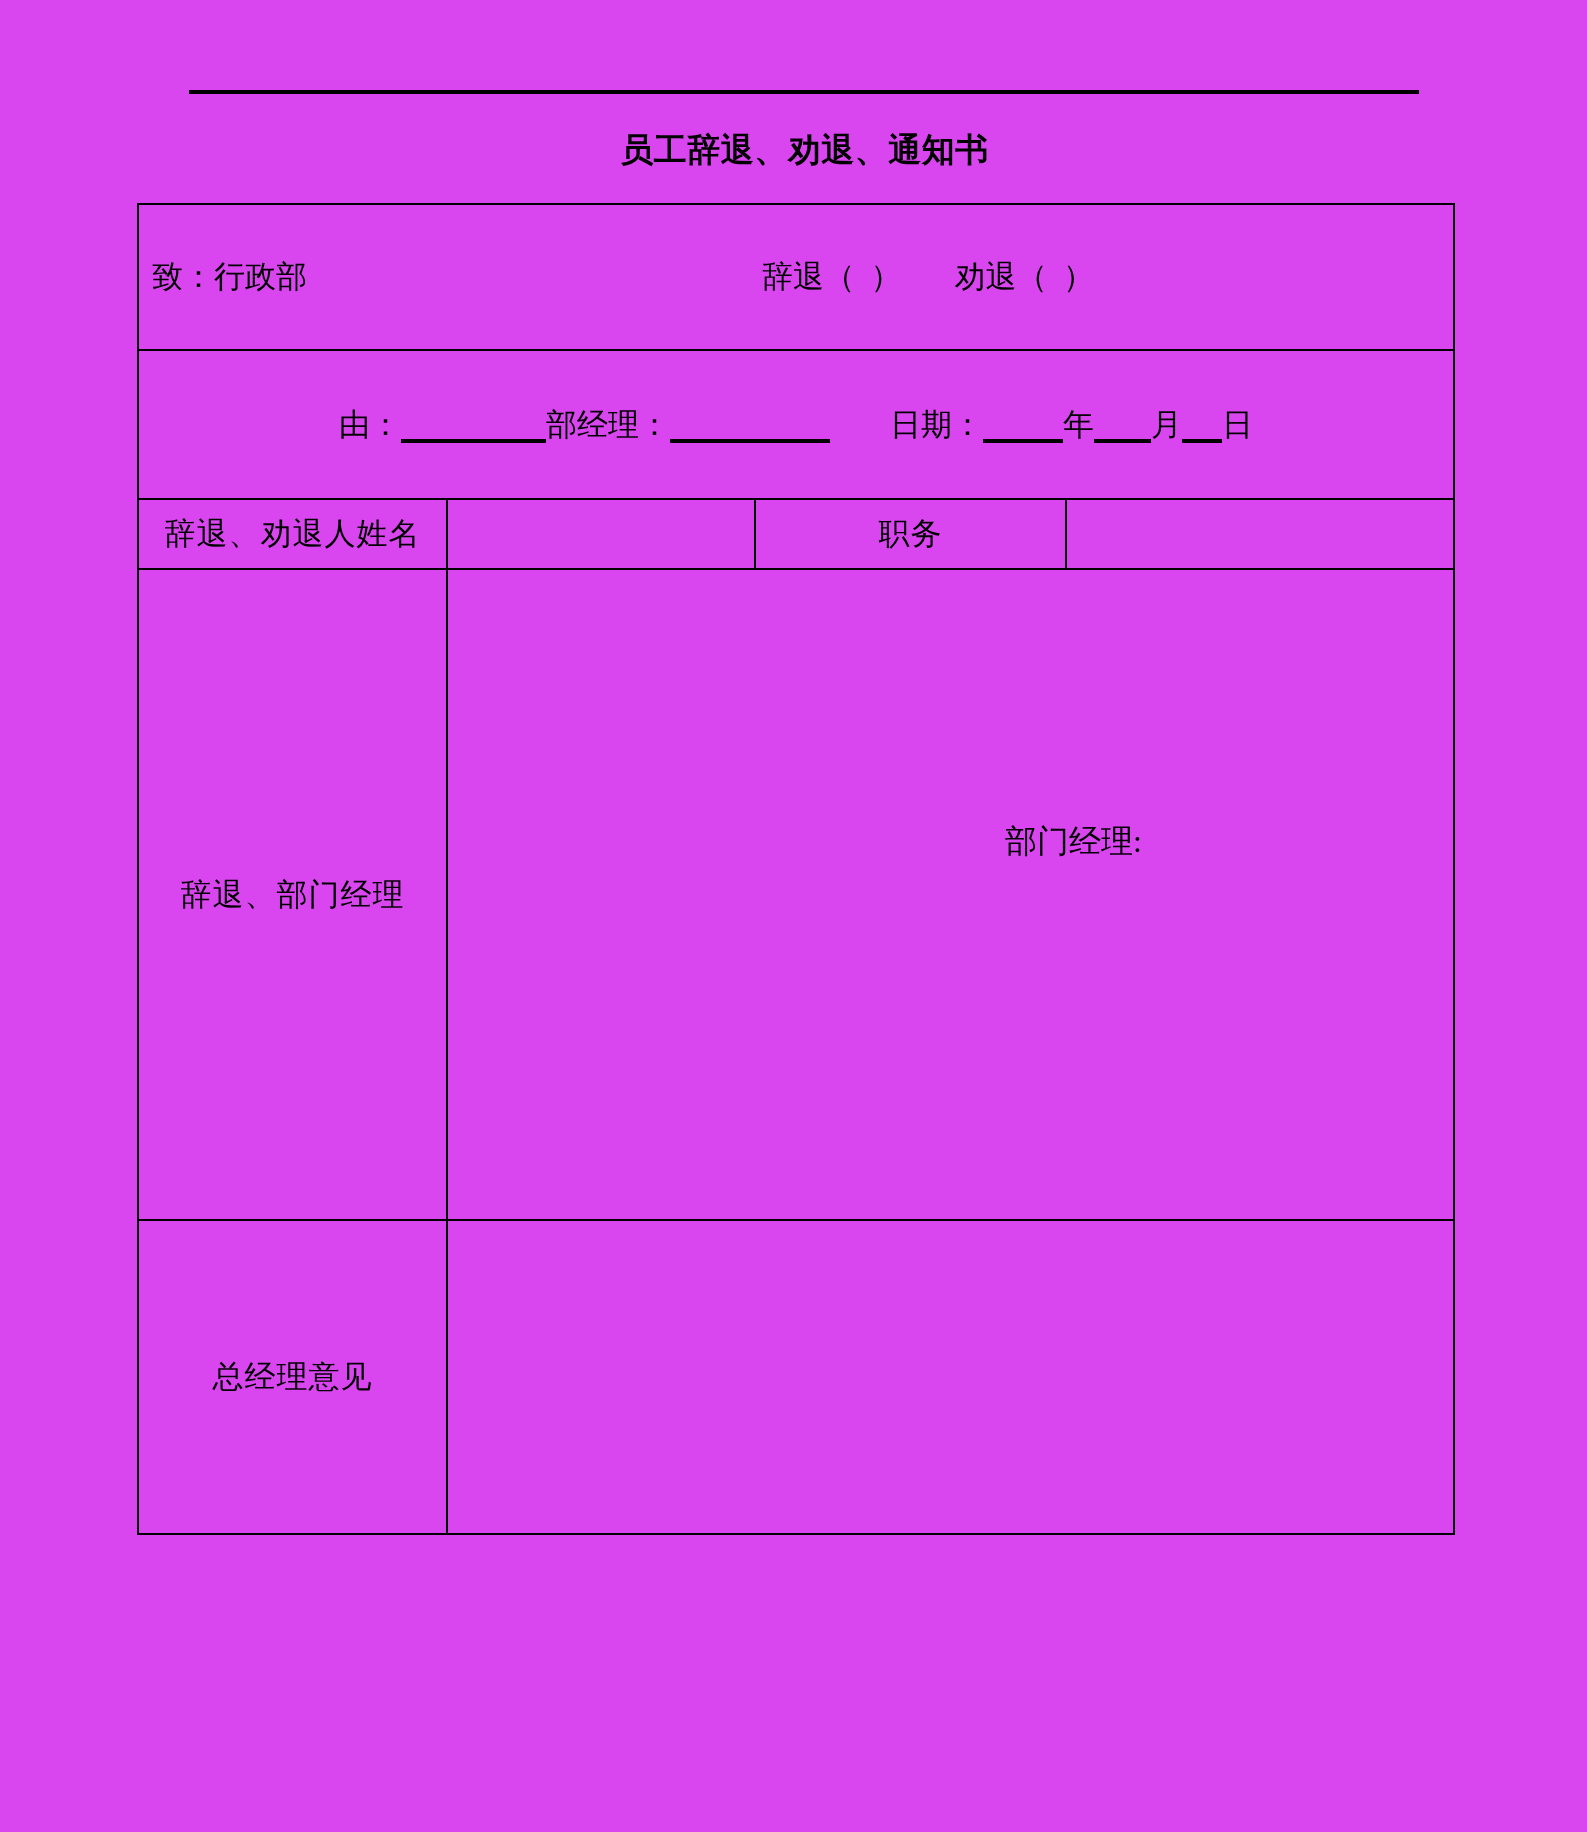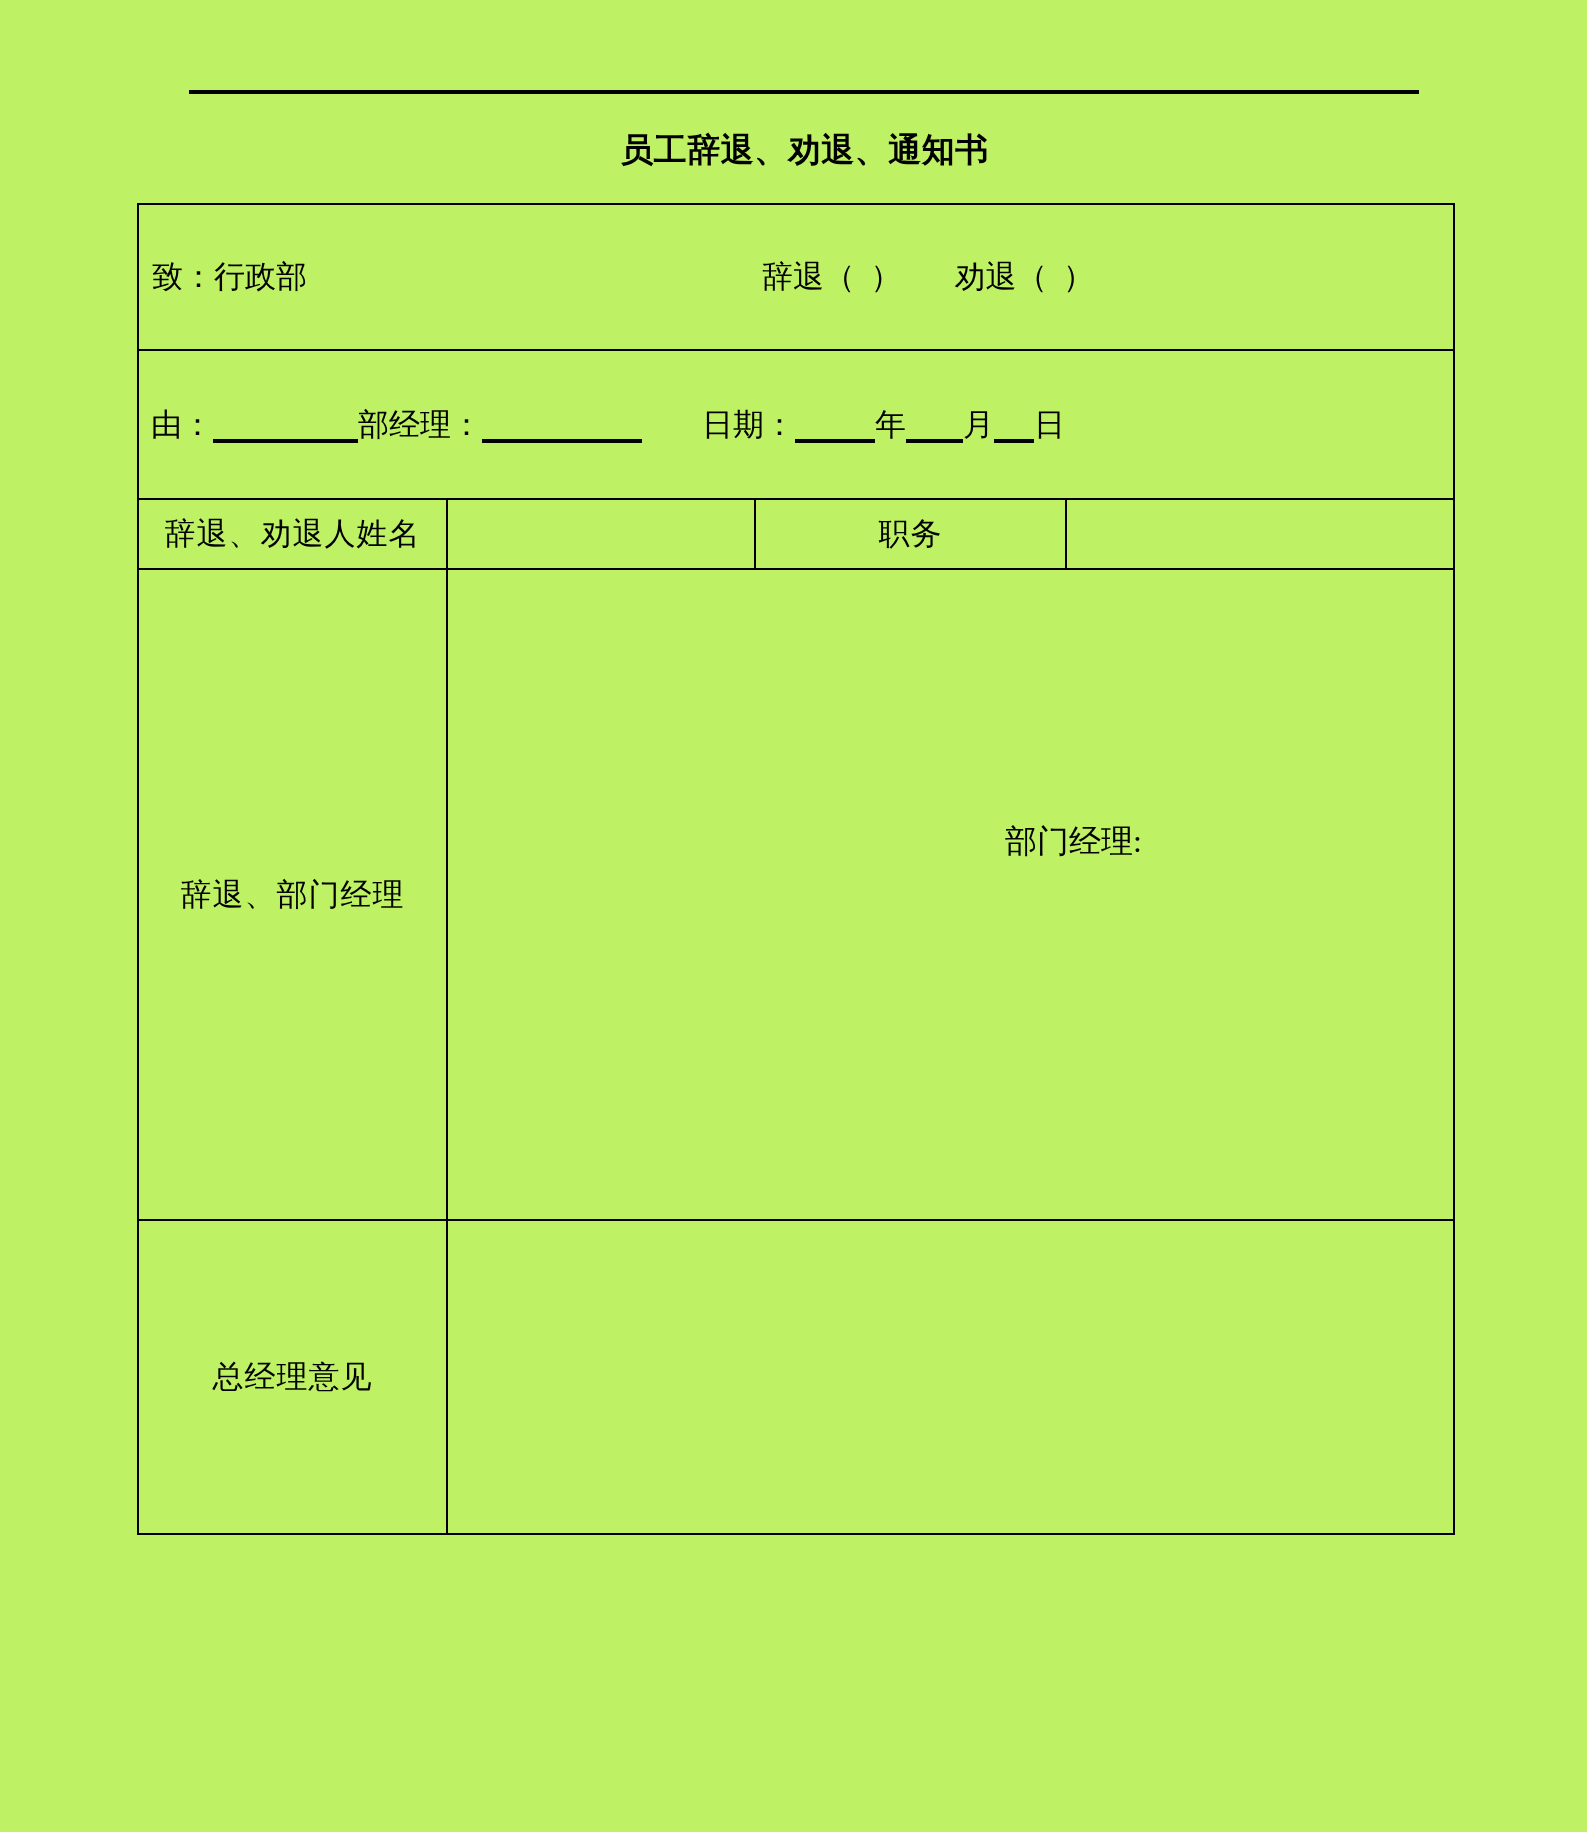"员工辞退、劝退、通知书" .page { background: #bef264 -> #d946ef }
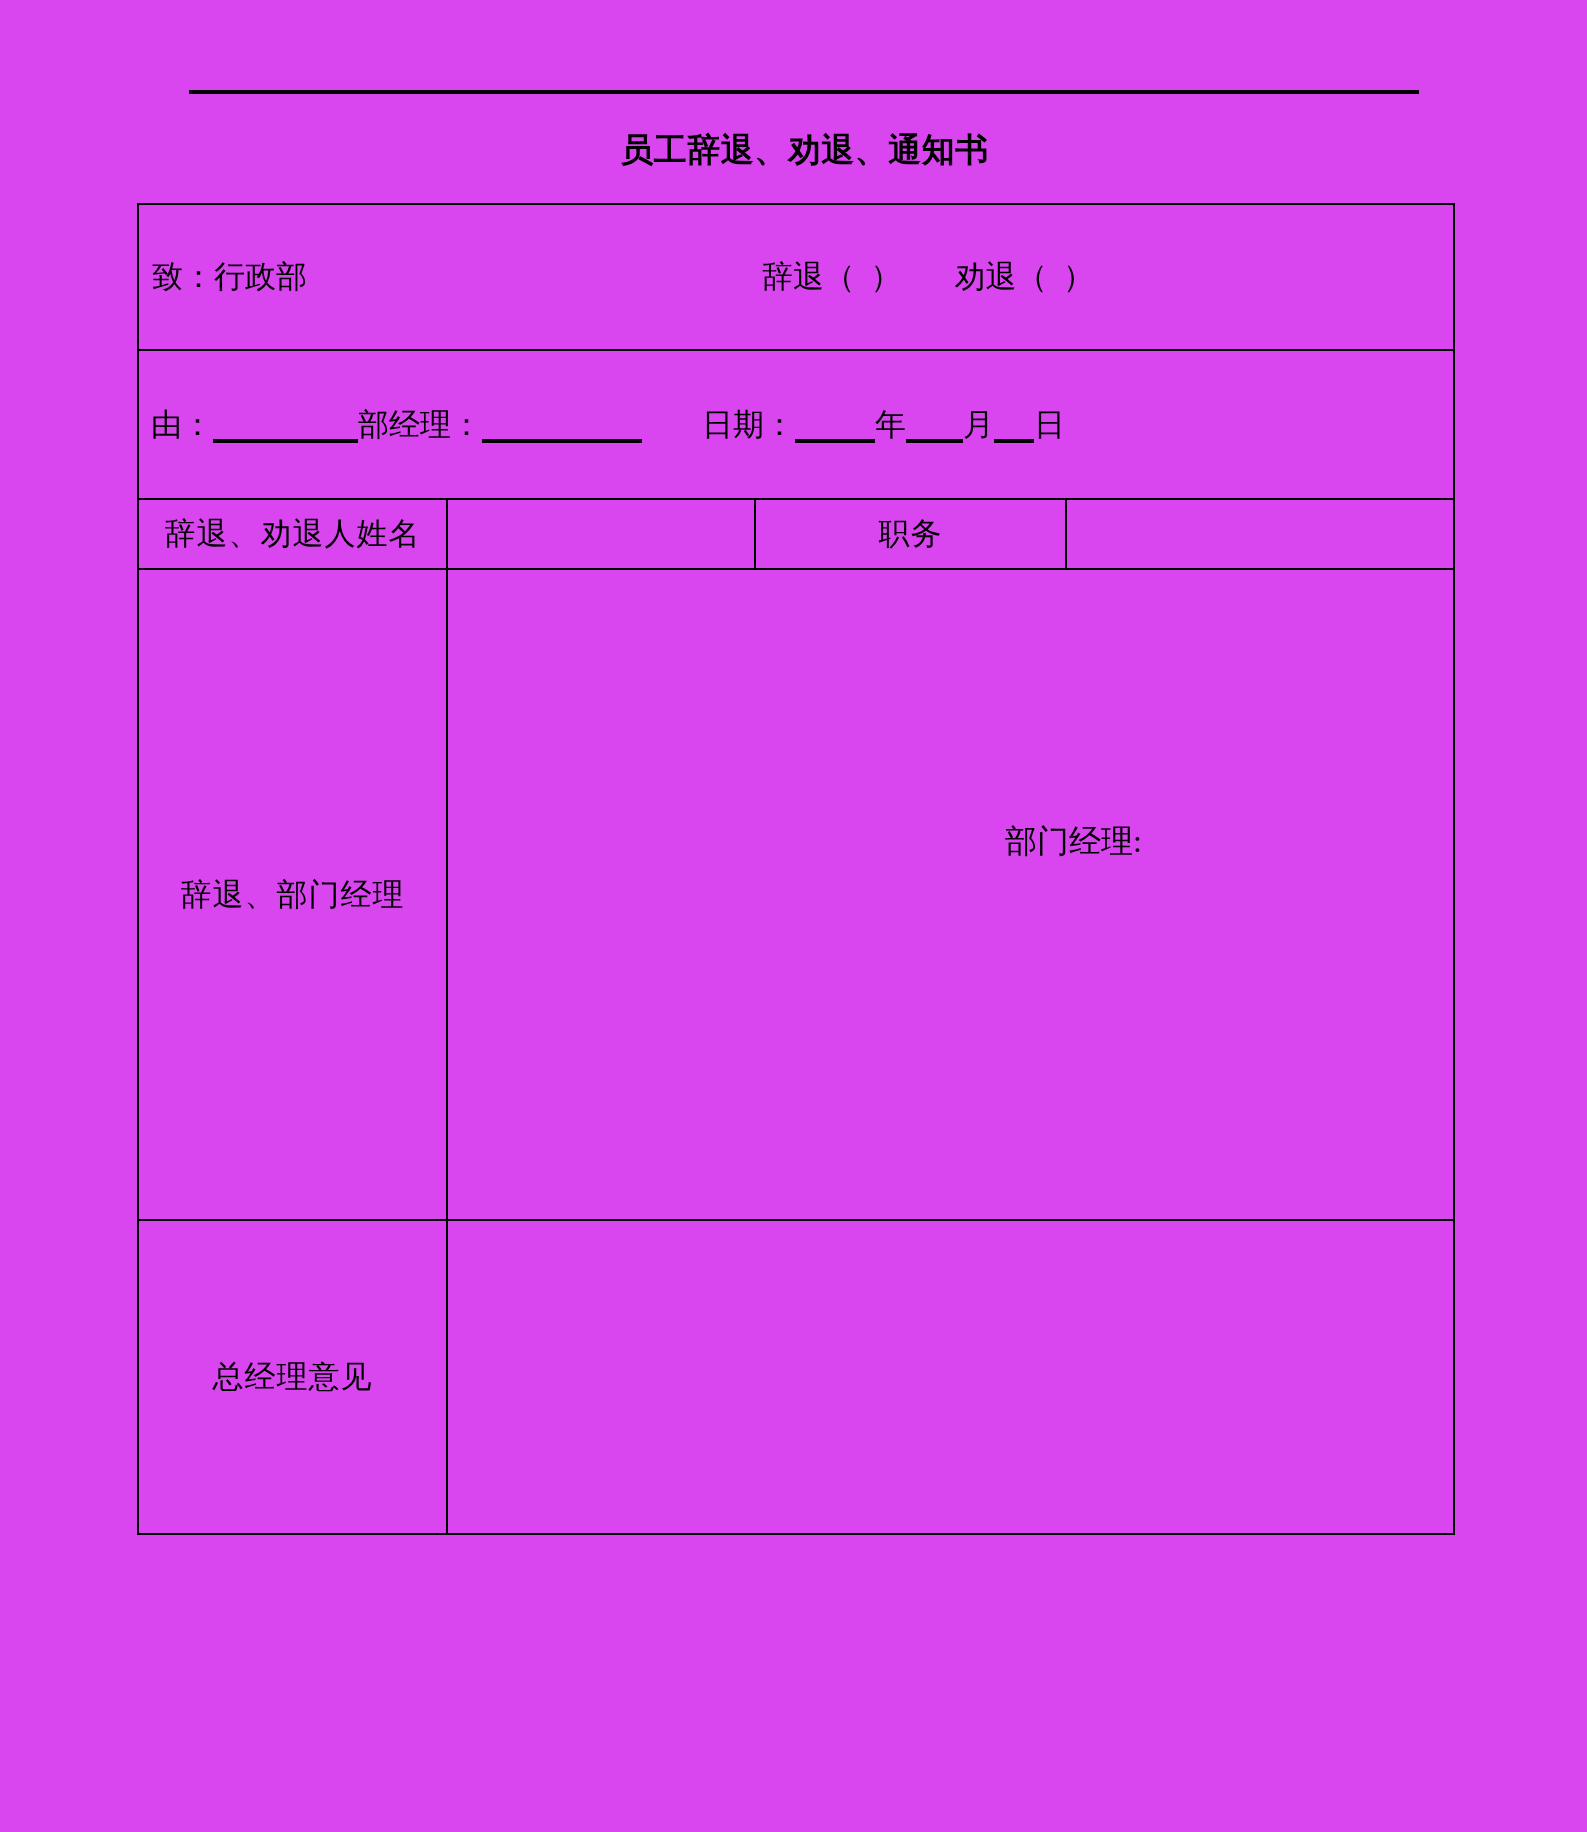"由： 部经理： 日期： 年 月" .row-from td { text-align: none -> center }
